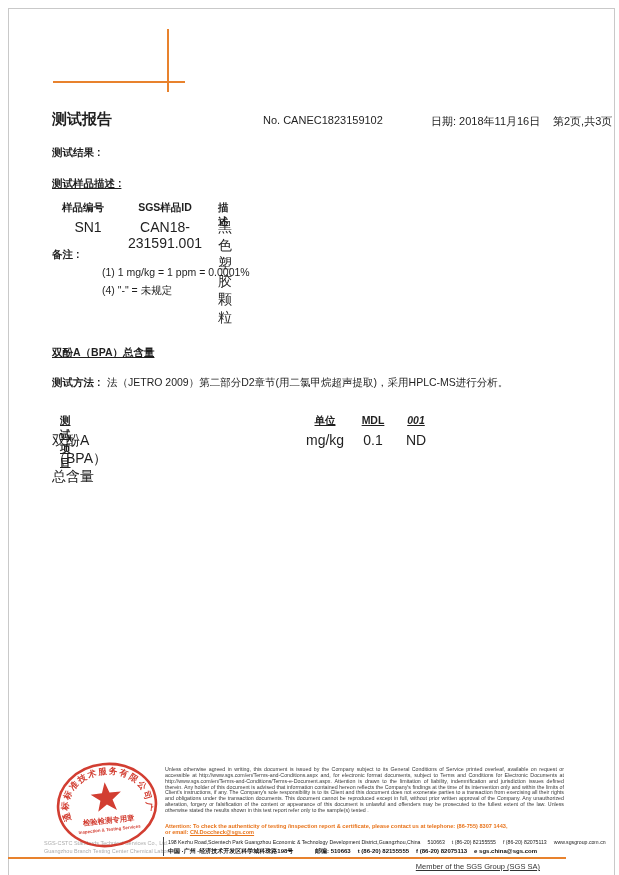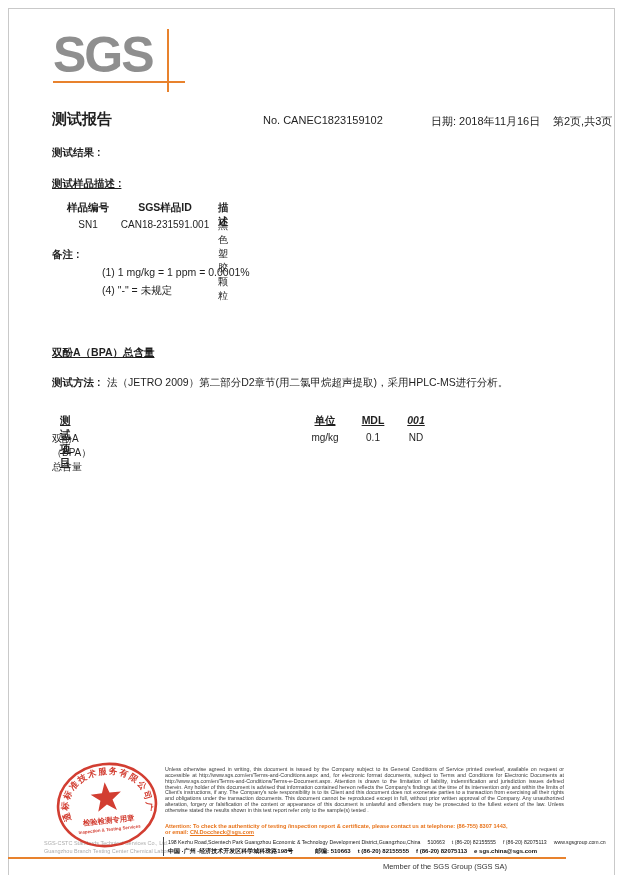"SGS" div.abs { html: <div> <span>SGS</span> </div> -> none }
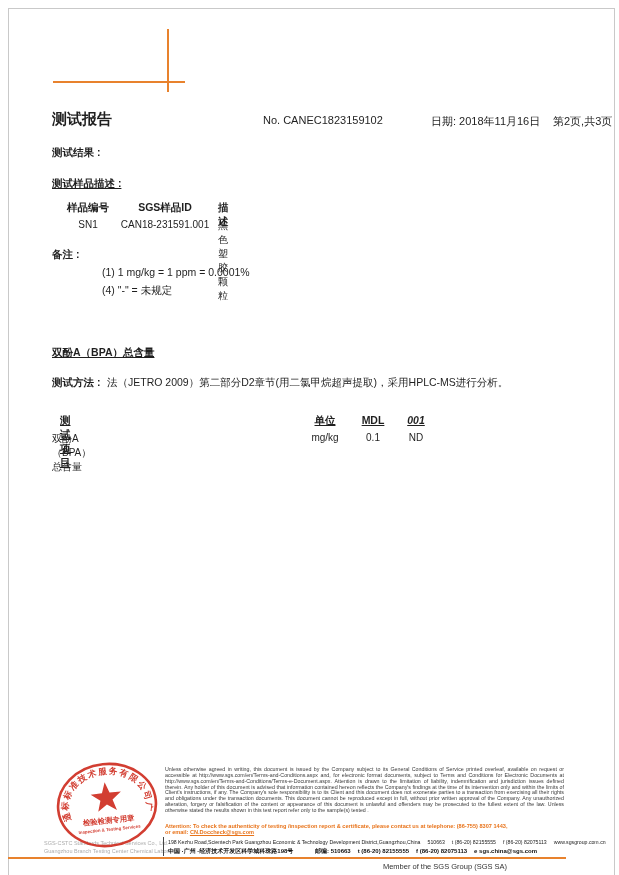"样品编号" span.abs { left: 56px -> 40px; text-align: none -> right }
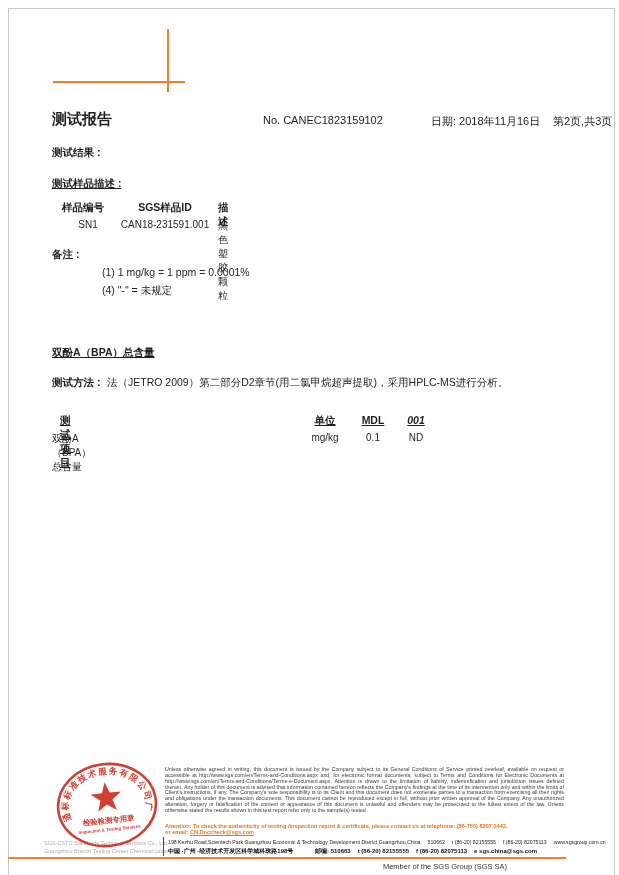"SN1" .txt { font-size: 10px -> 14px }
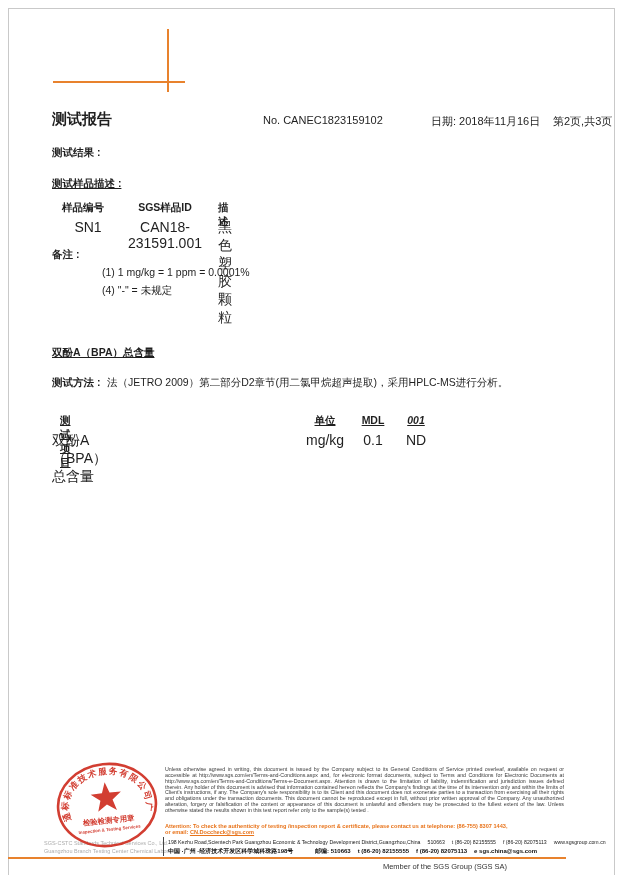"Member of the SGS Group" div.abs { text-align: center -> right; text-decoration: none -> underline }
